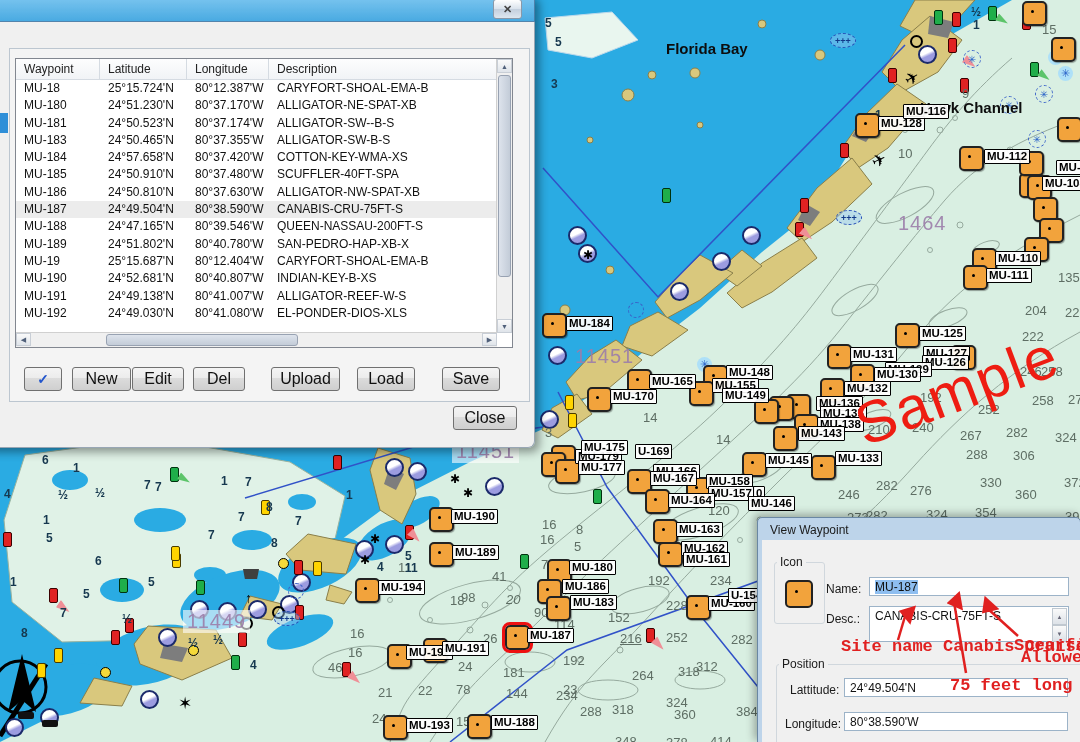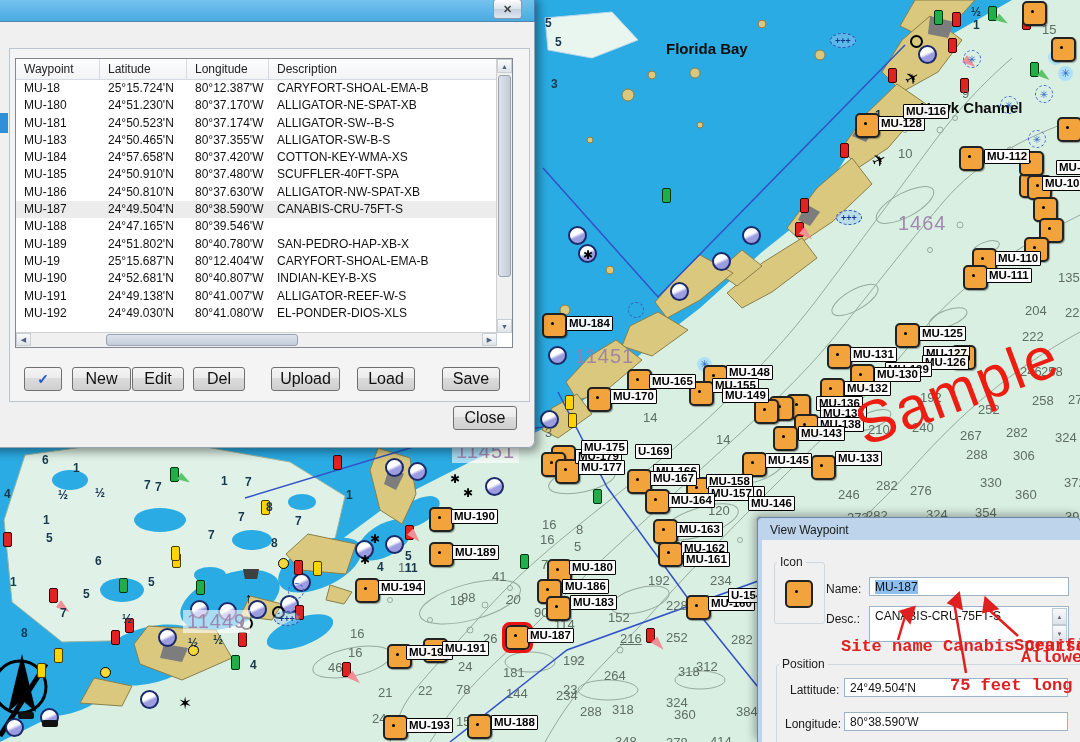"QUEEN-NASSAU-200FT-S" div { html: none -> <div>QUEEN-NASSAU-200FT-S</div> }
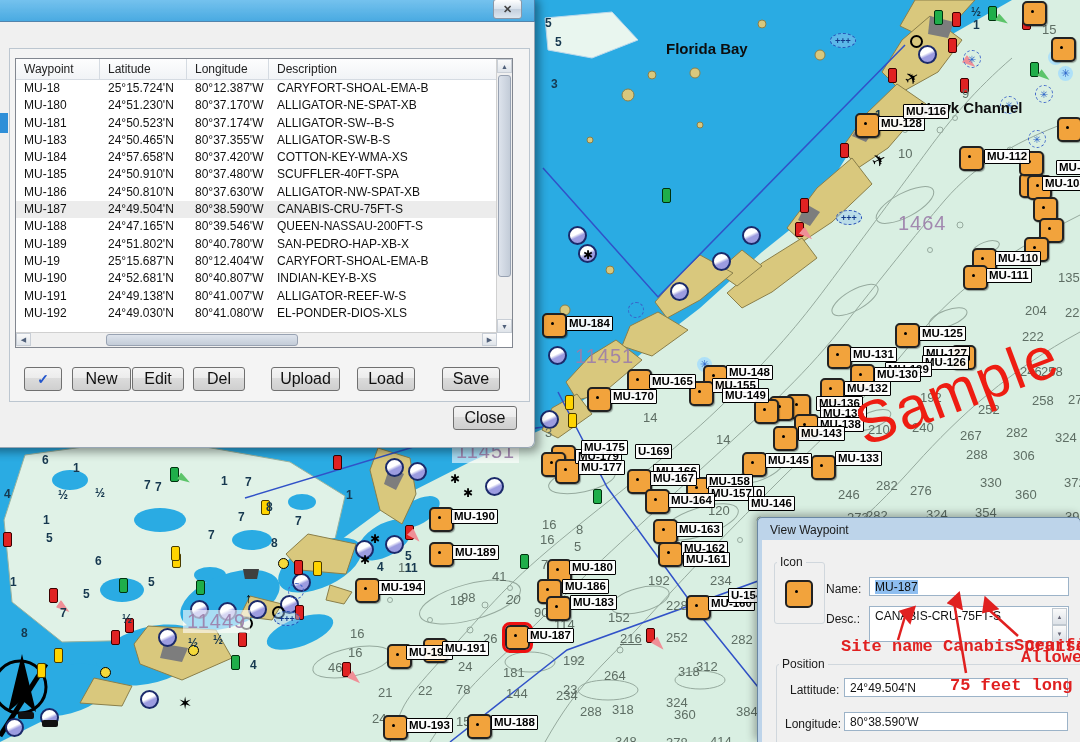"264" div.dn { left: 604px -> 632px }
